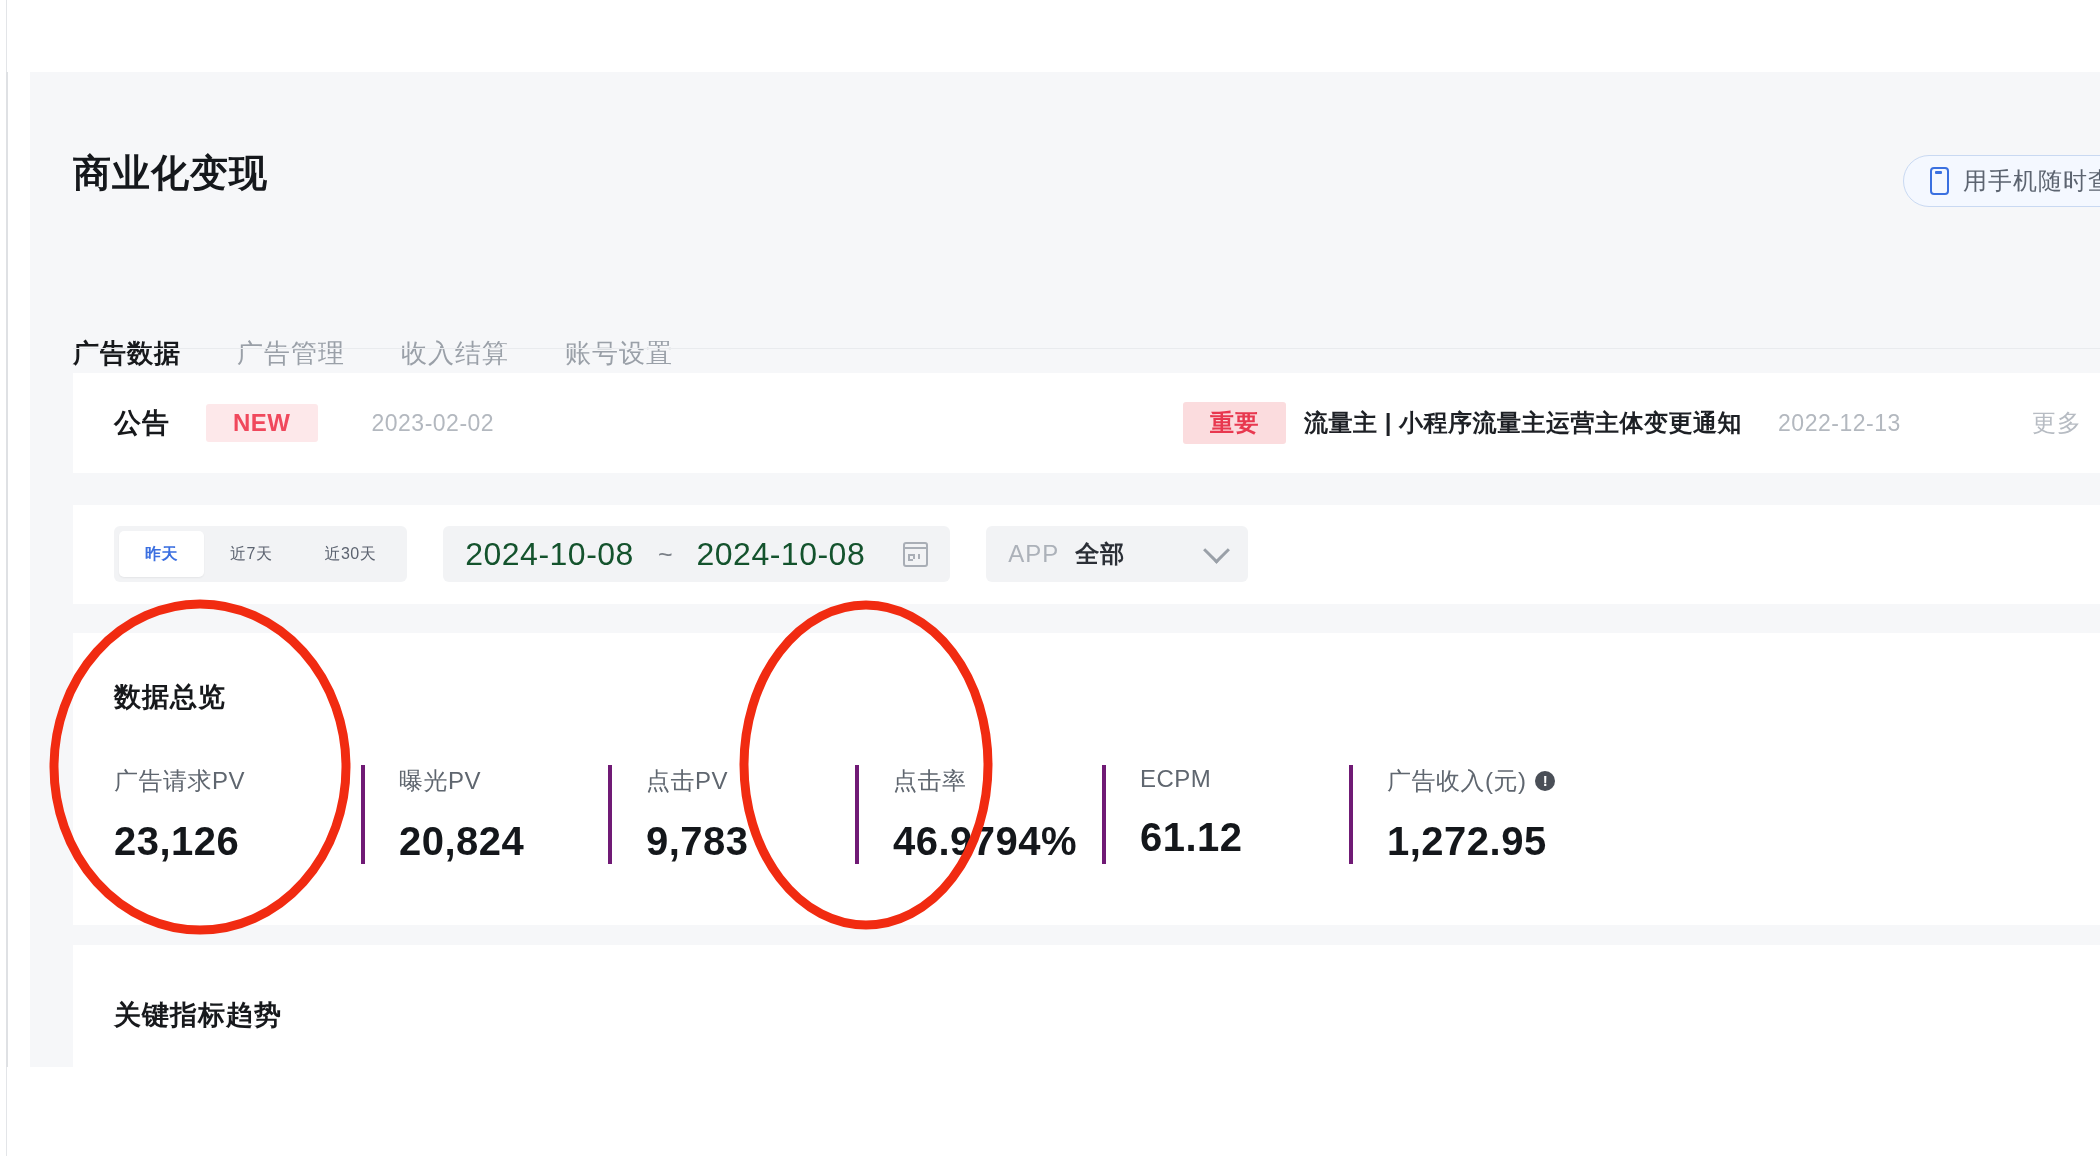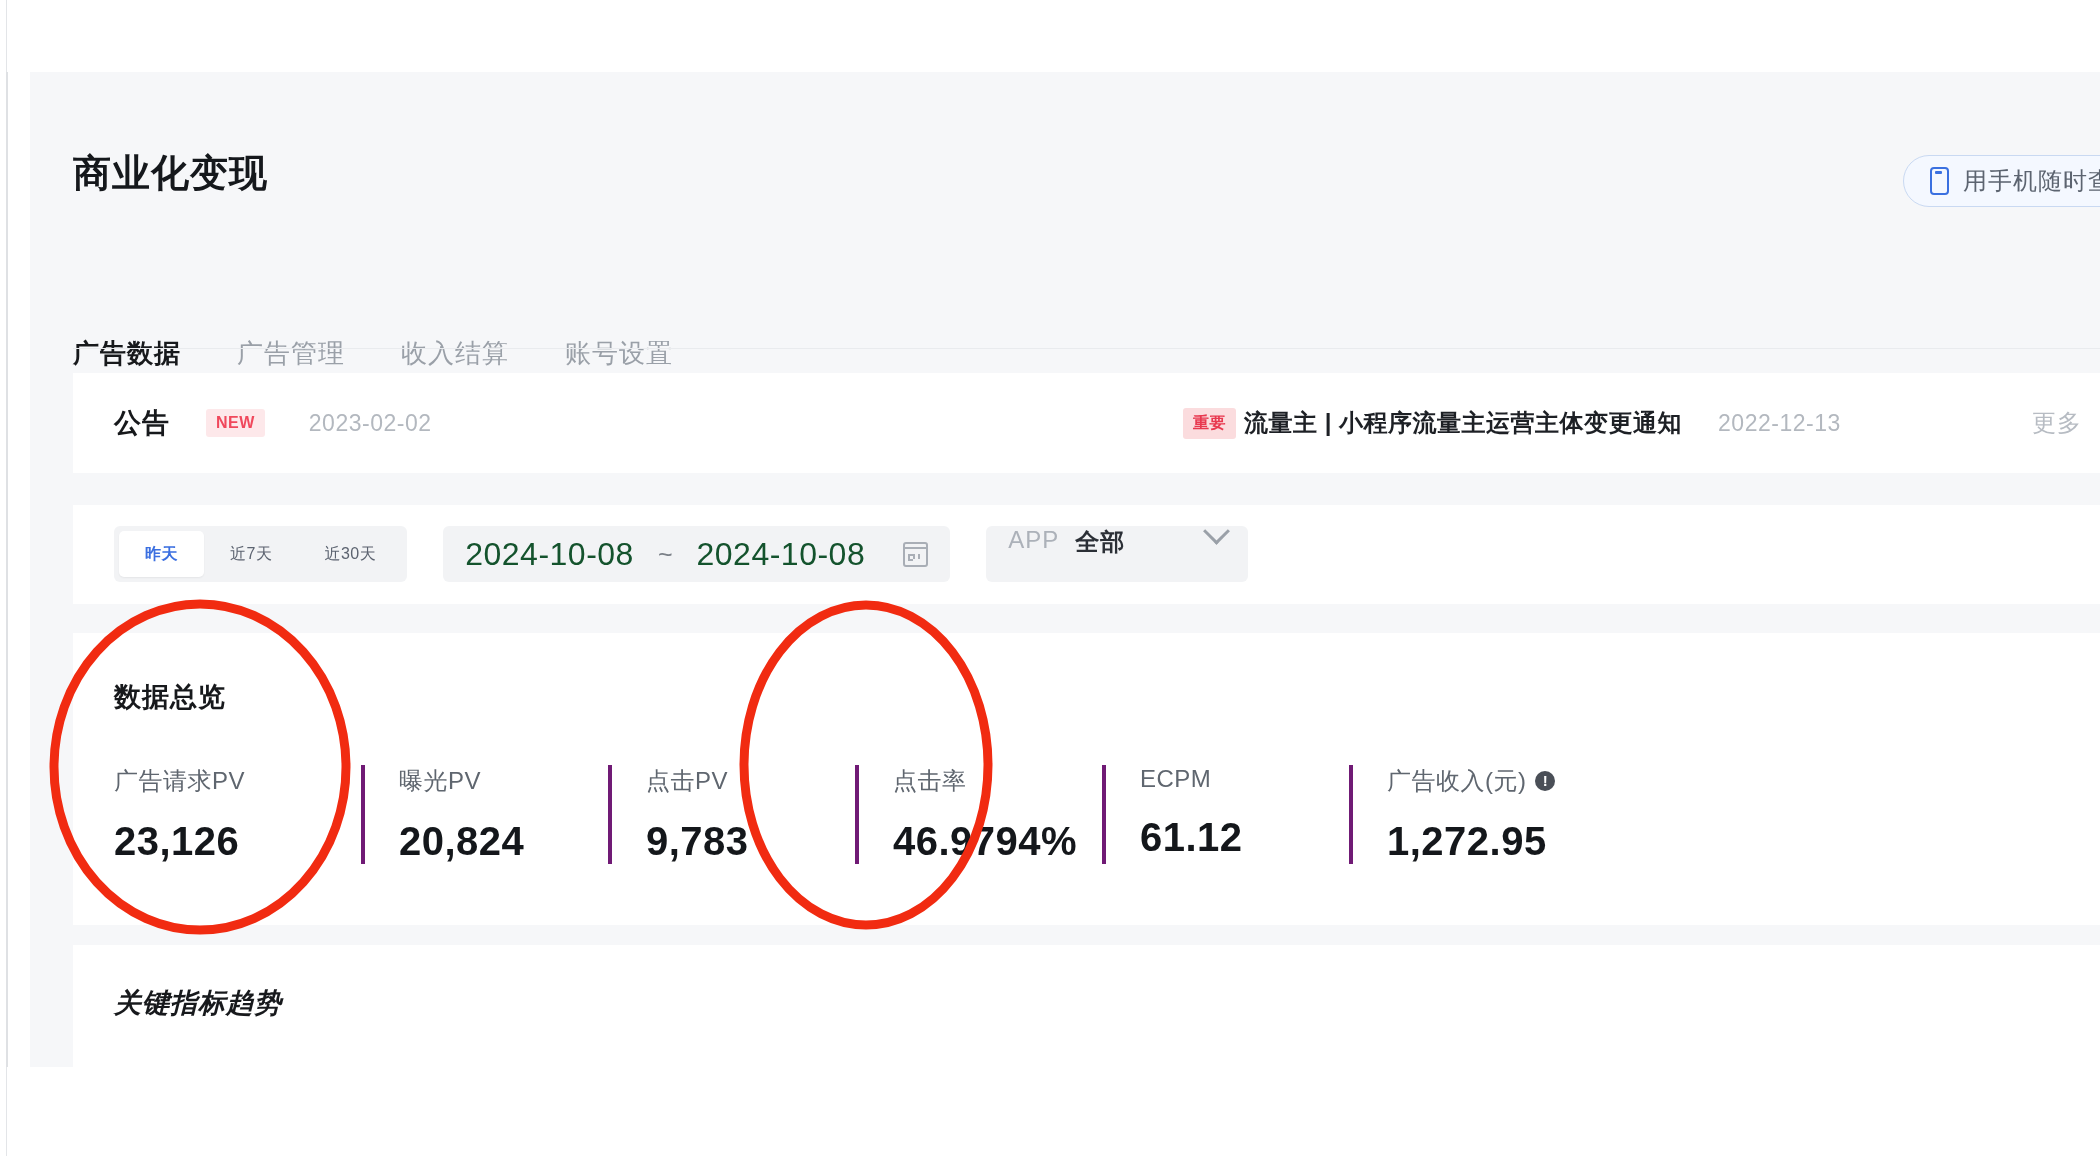"NEW" .badge { font-size: 16px -> 24px; margin-right: 8px -> 18px; padding: 5px 10px -> 5px 27px }
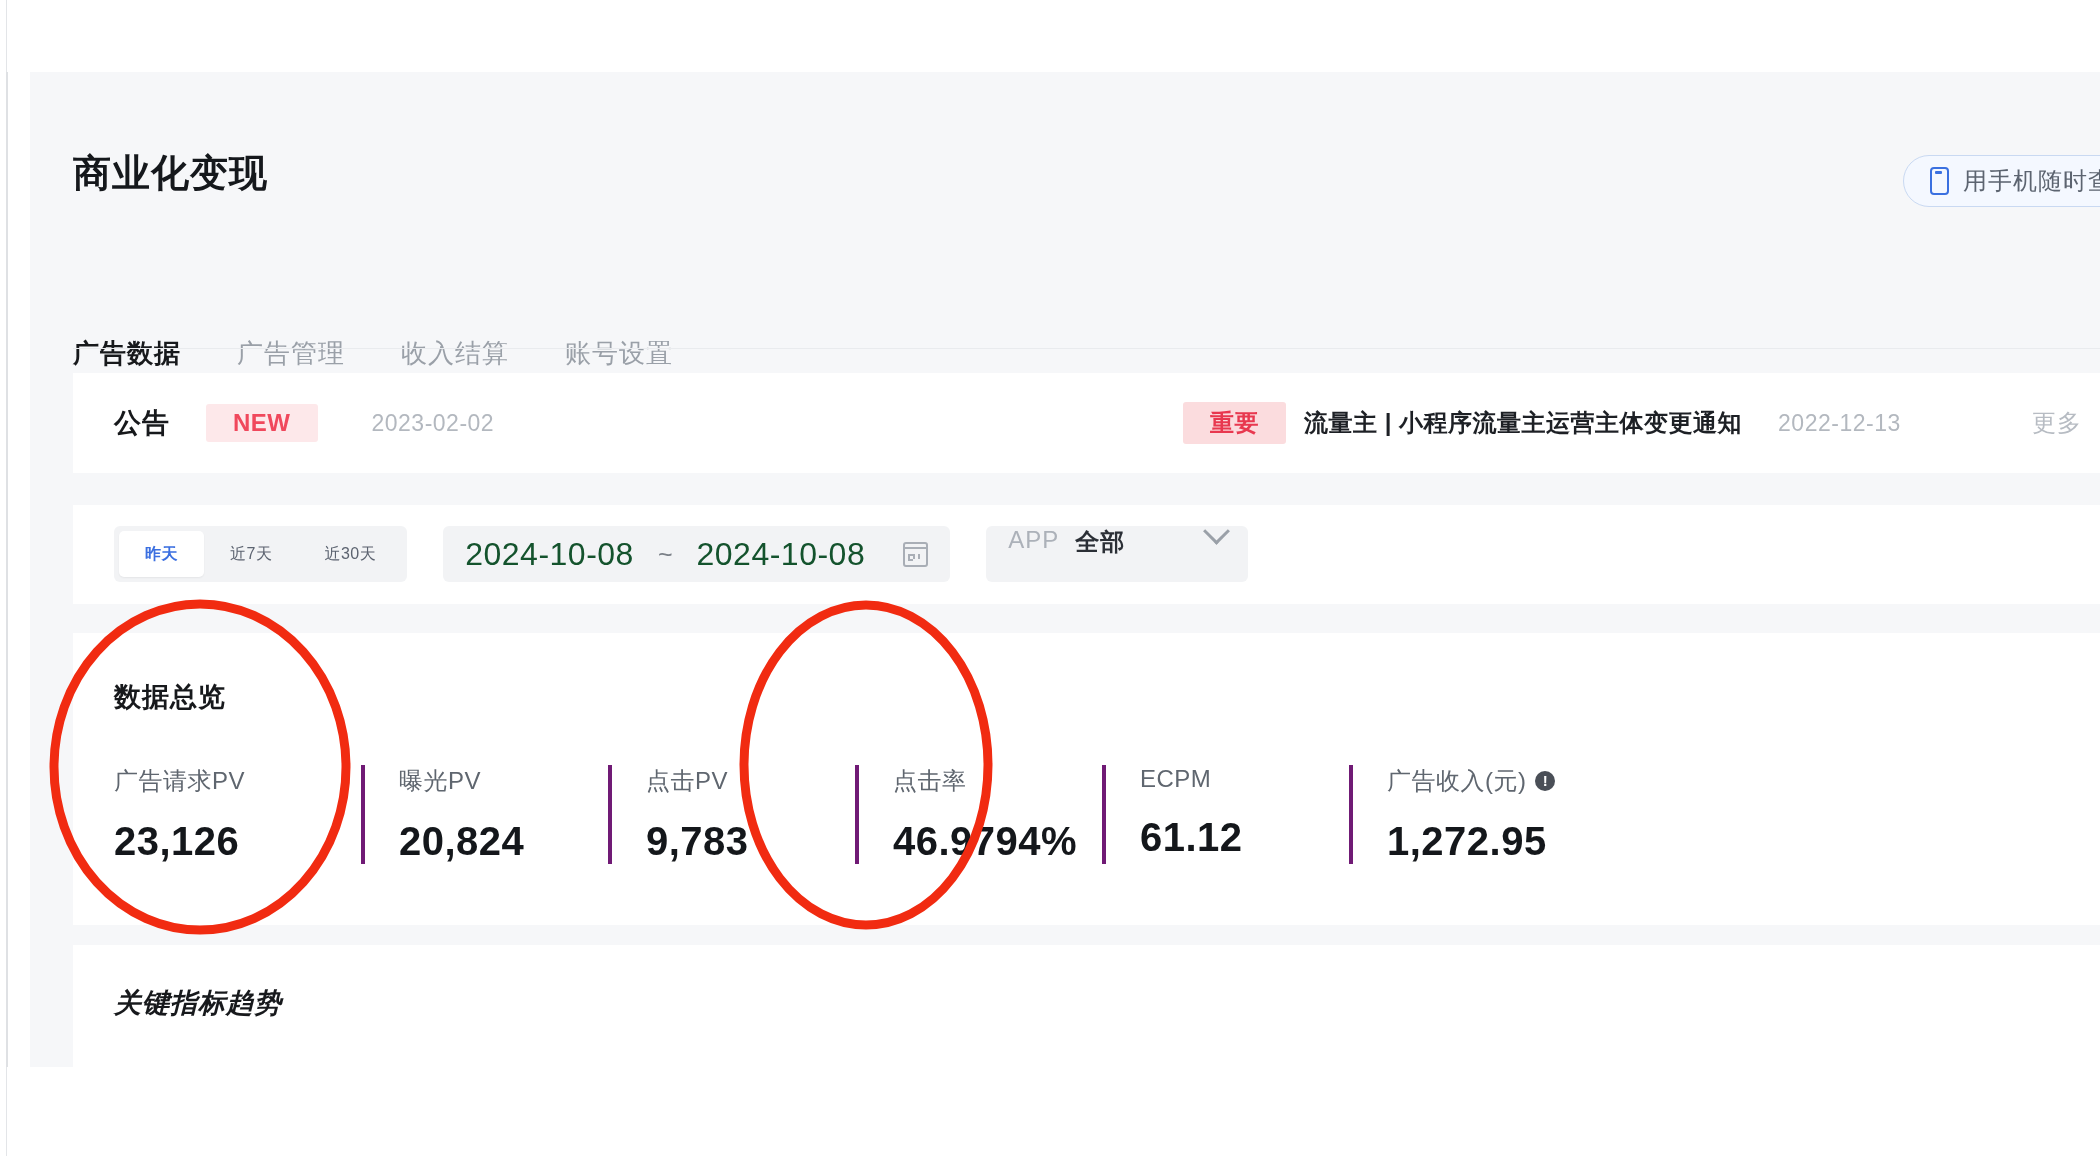"APP" .app-select { align-items: none -> center }
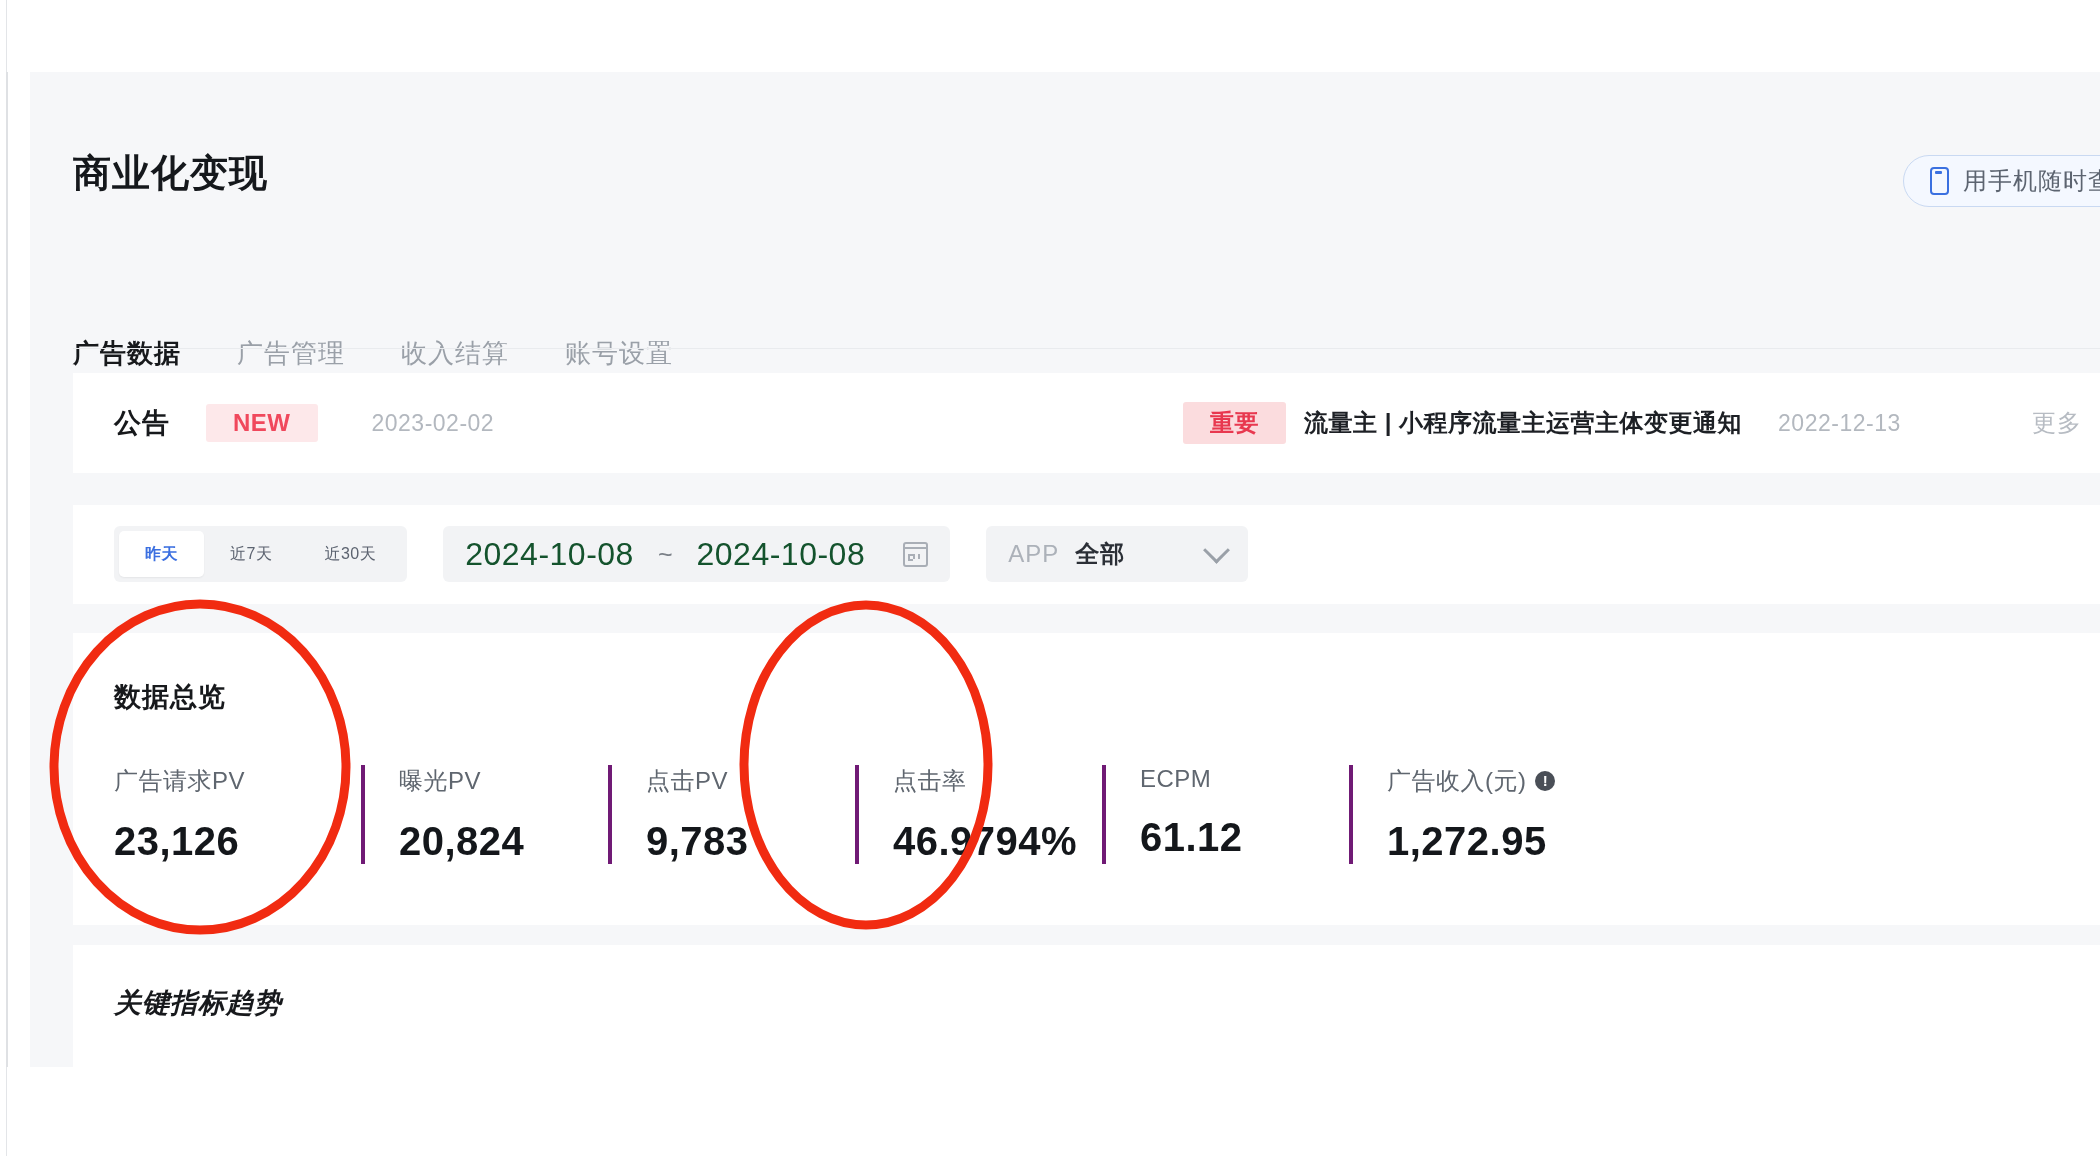"关键指标趋势" .trend-title { font-style: italic -> none; top: 40px -> 52px }
